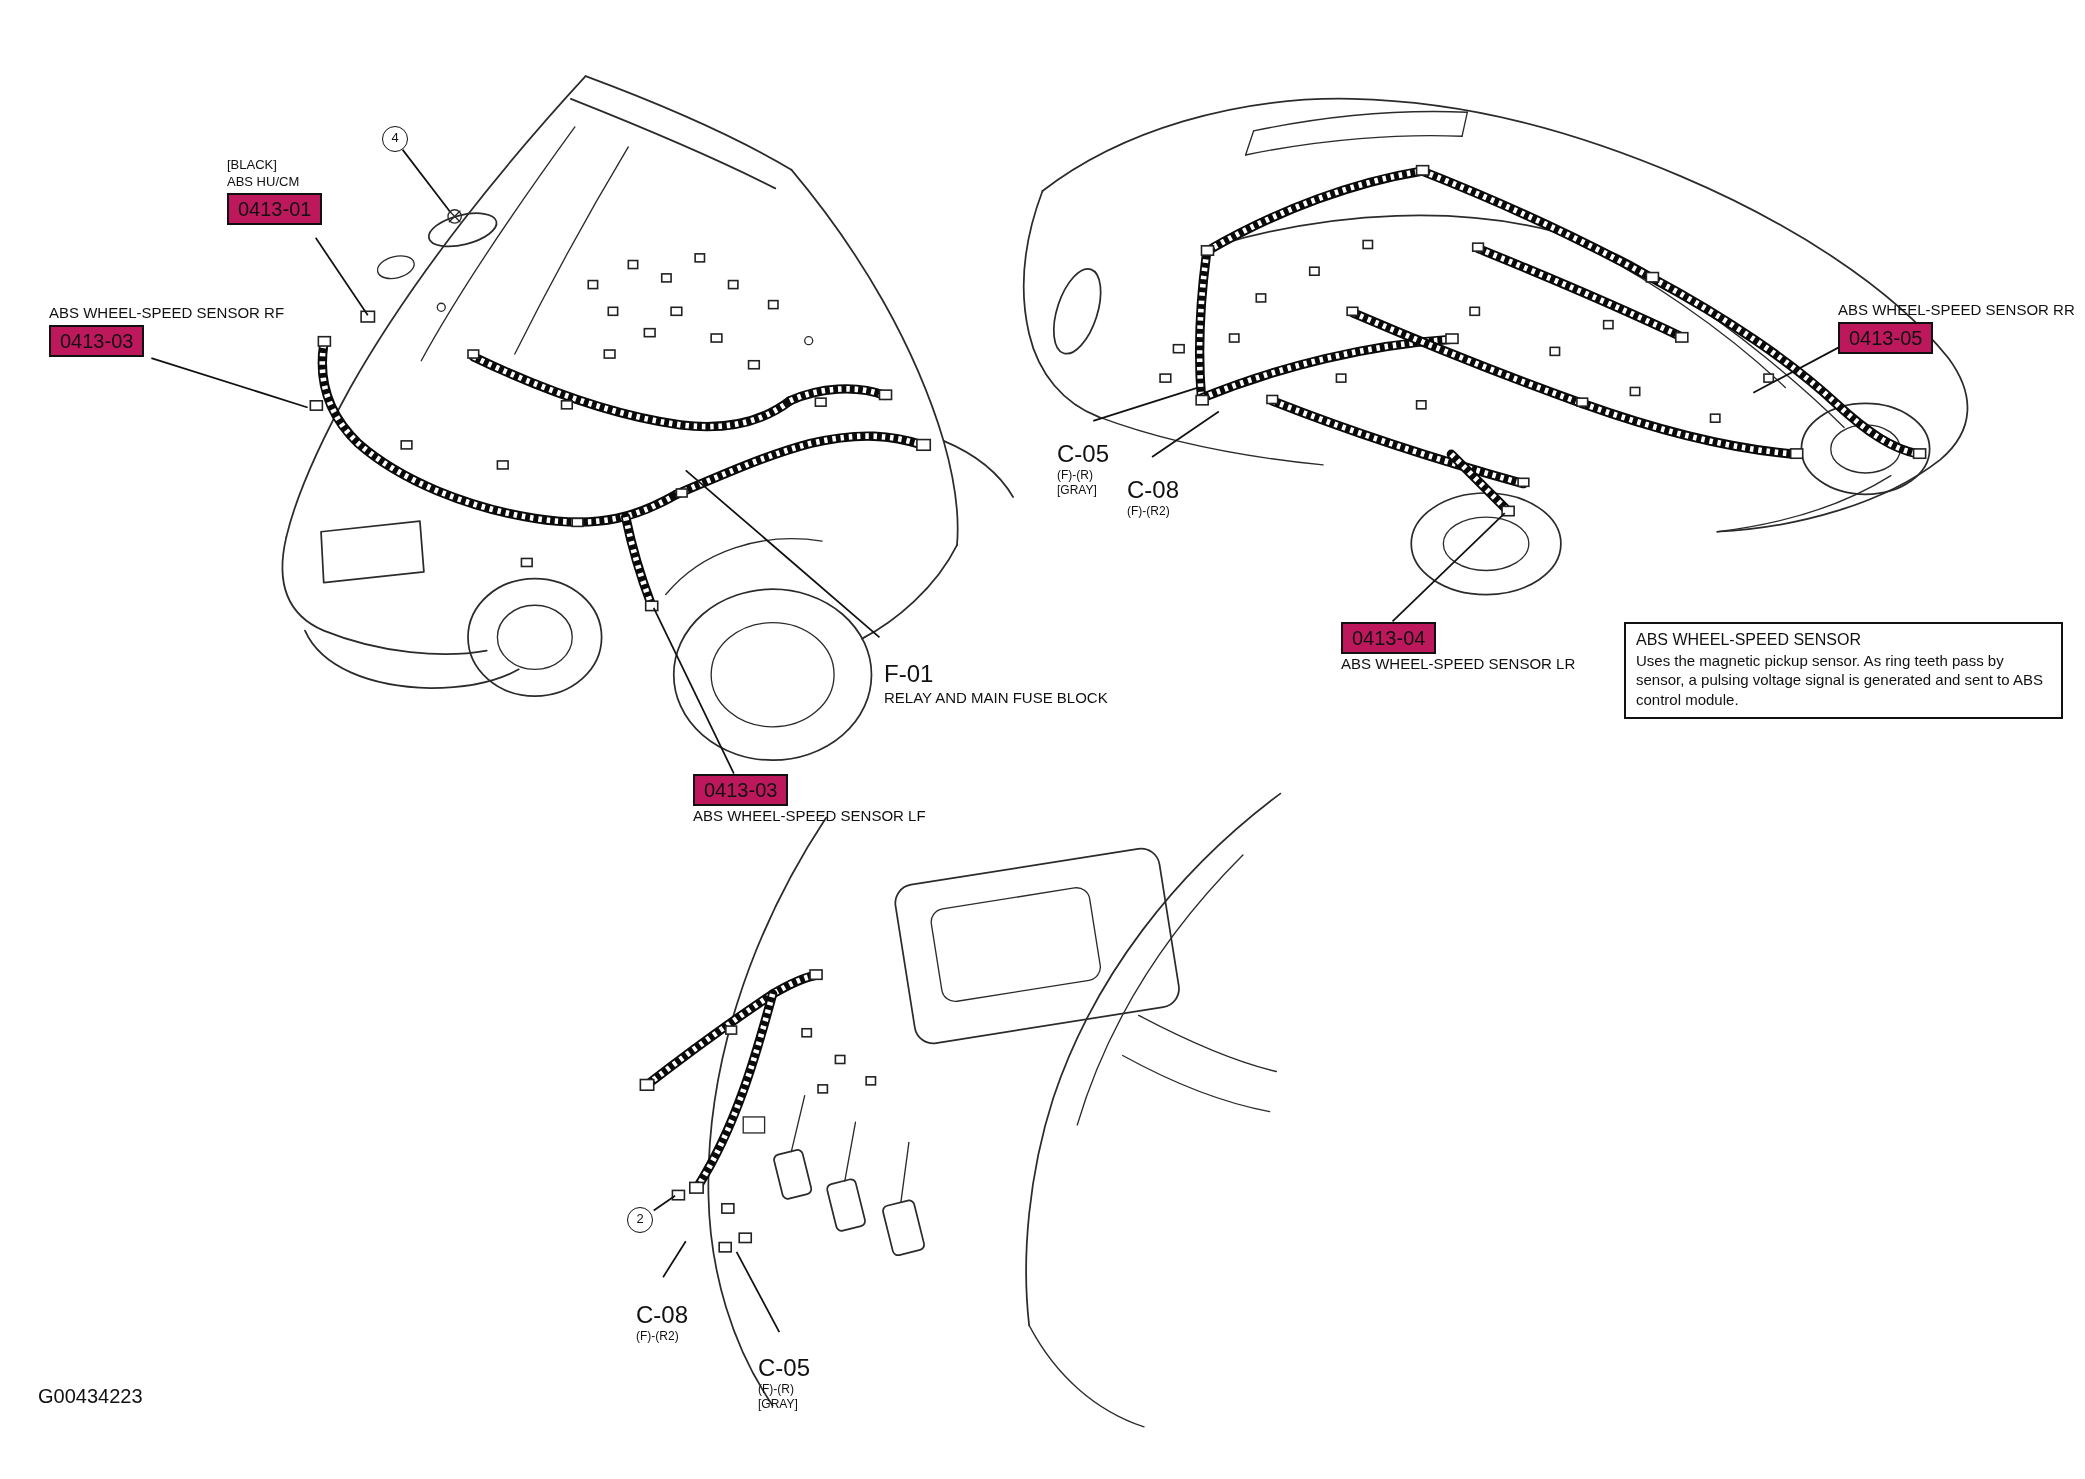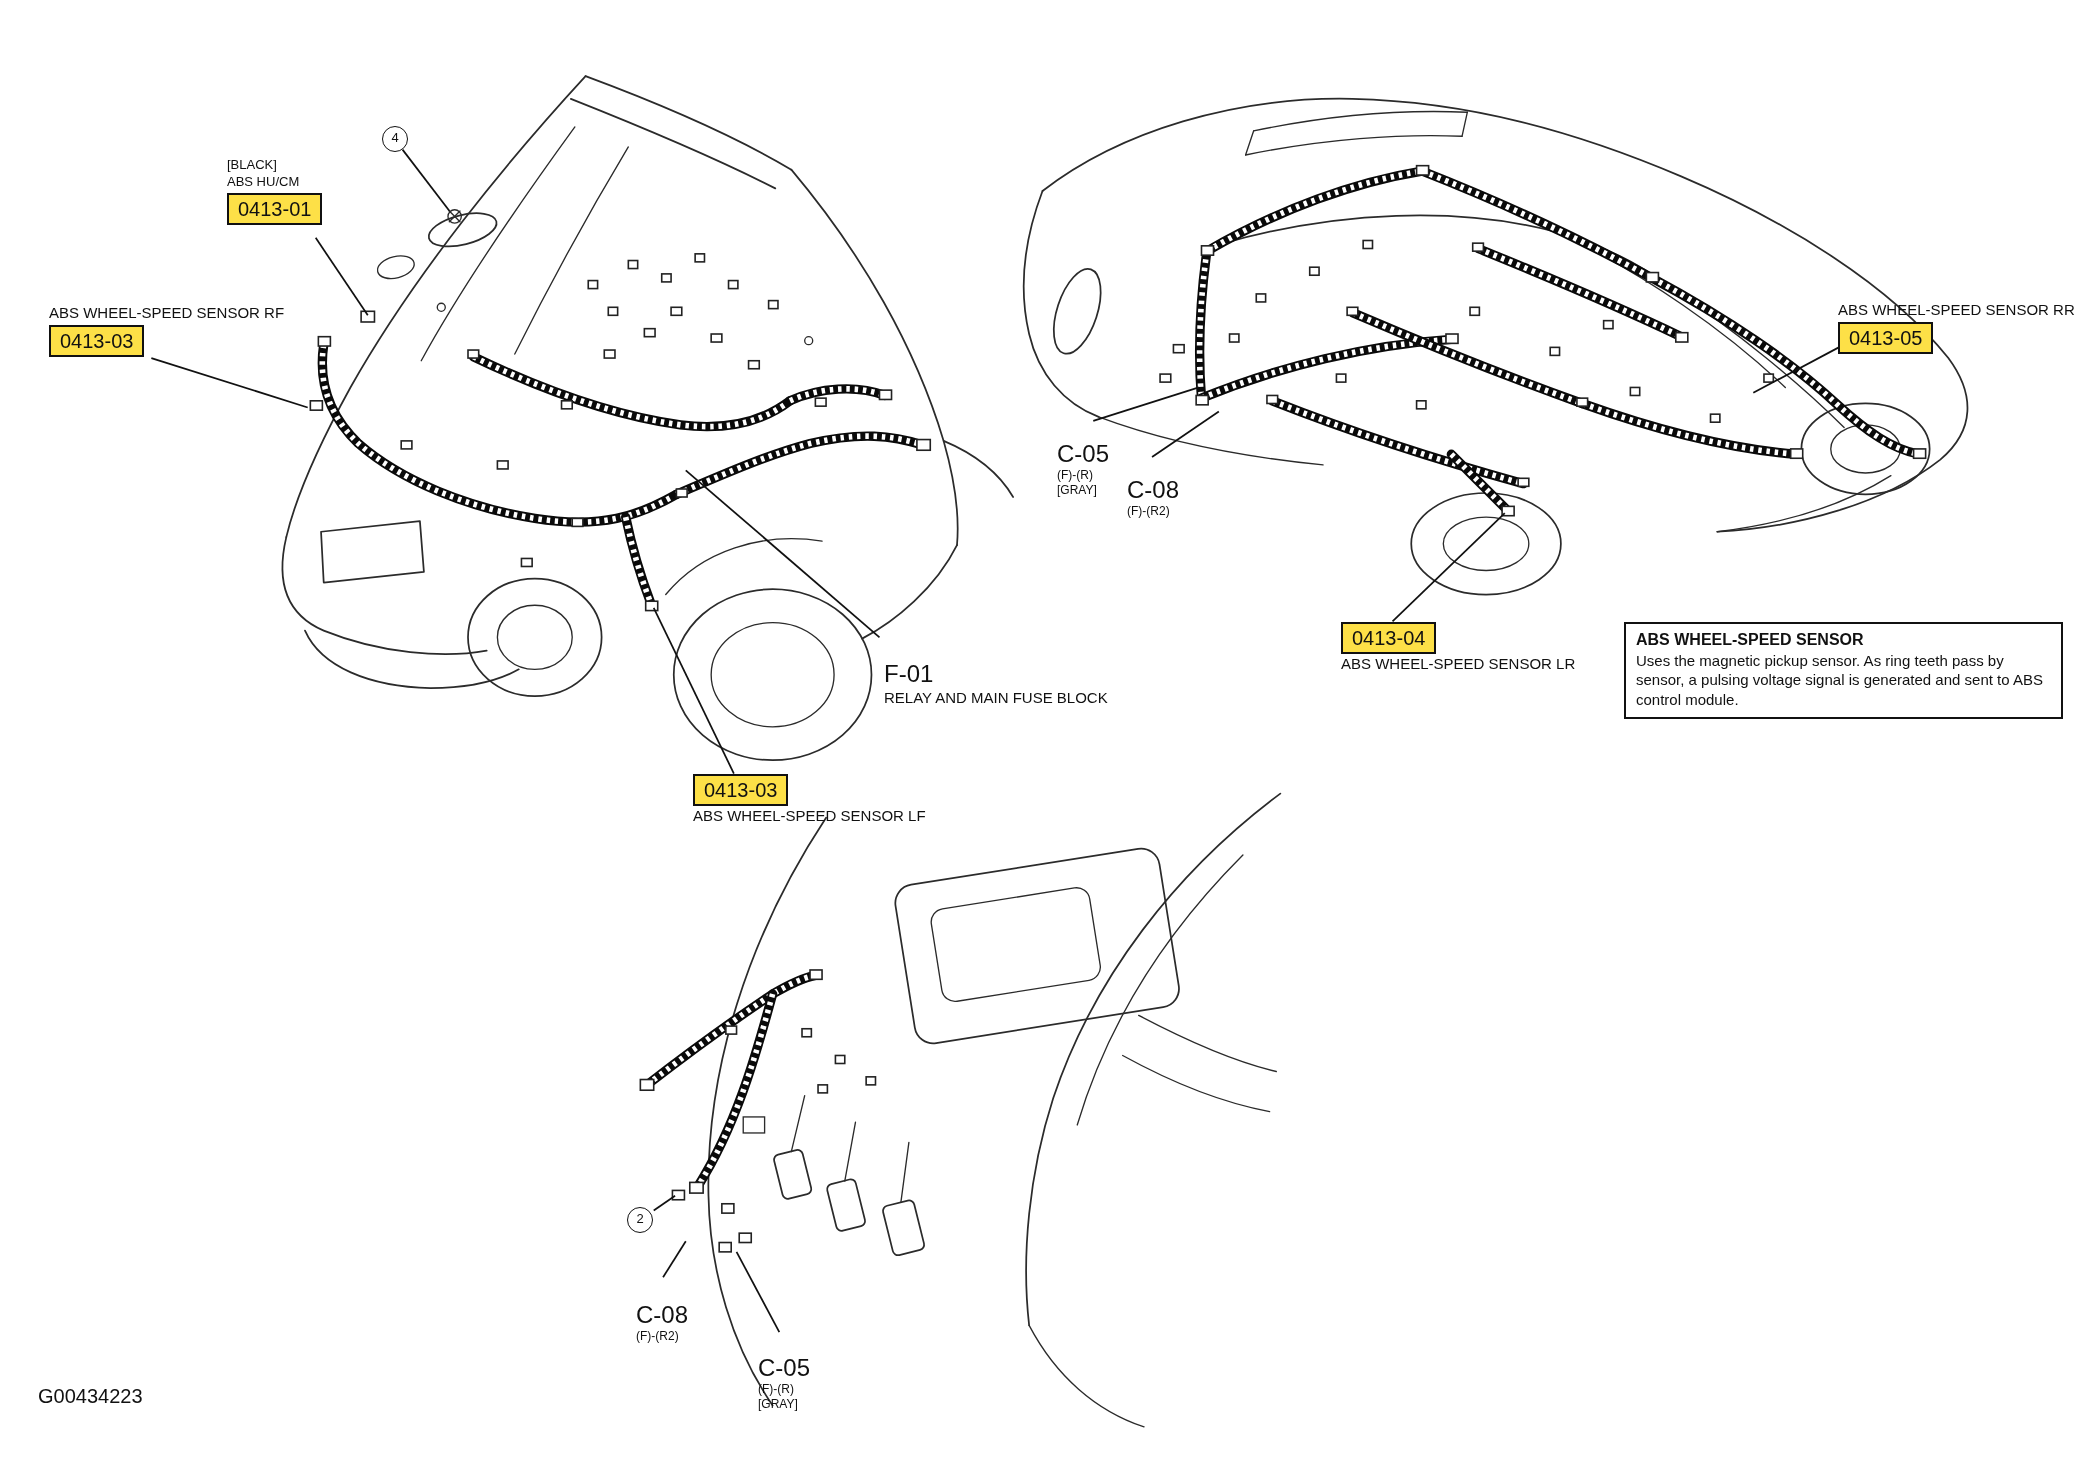"0413-01" .code-box { background: #fde047 -> #be185d }
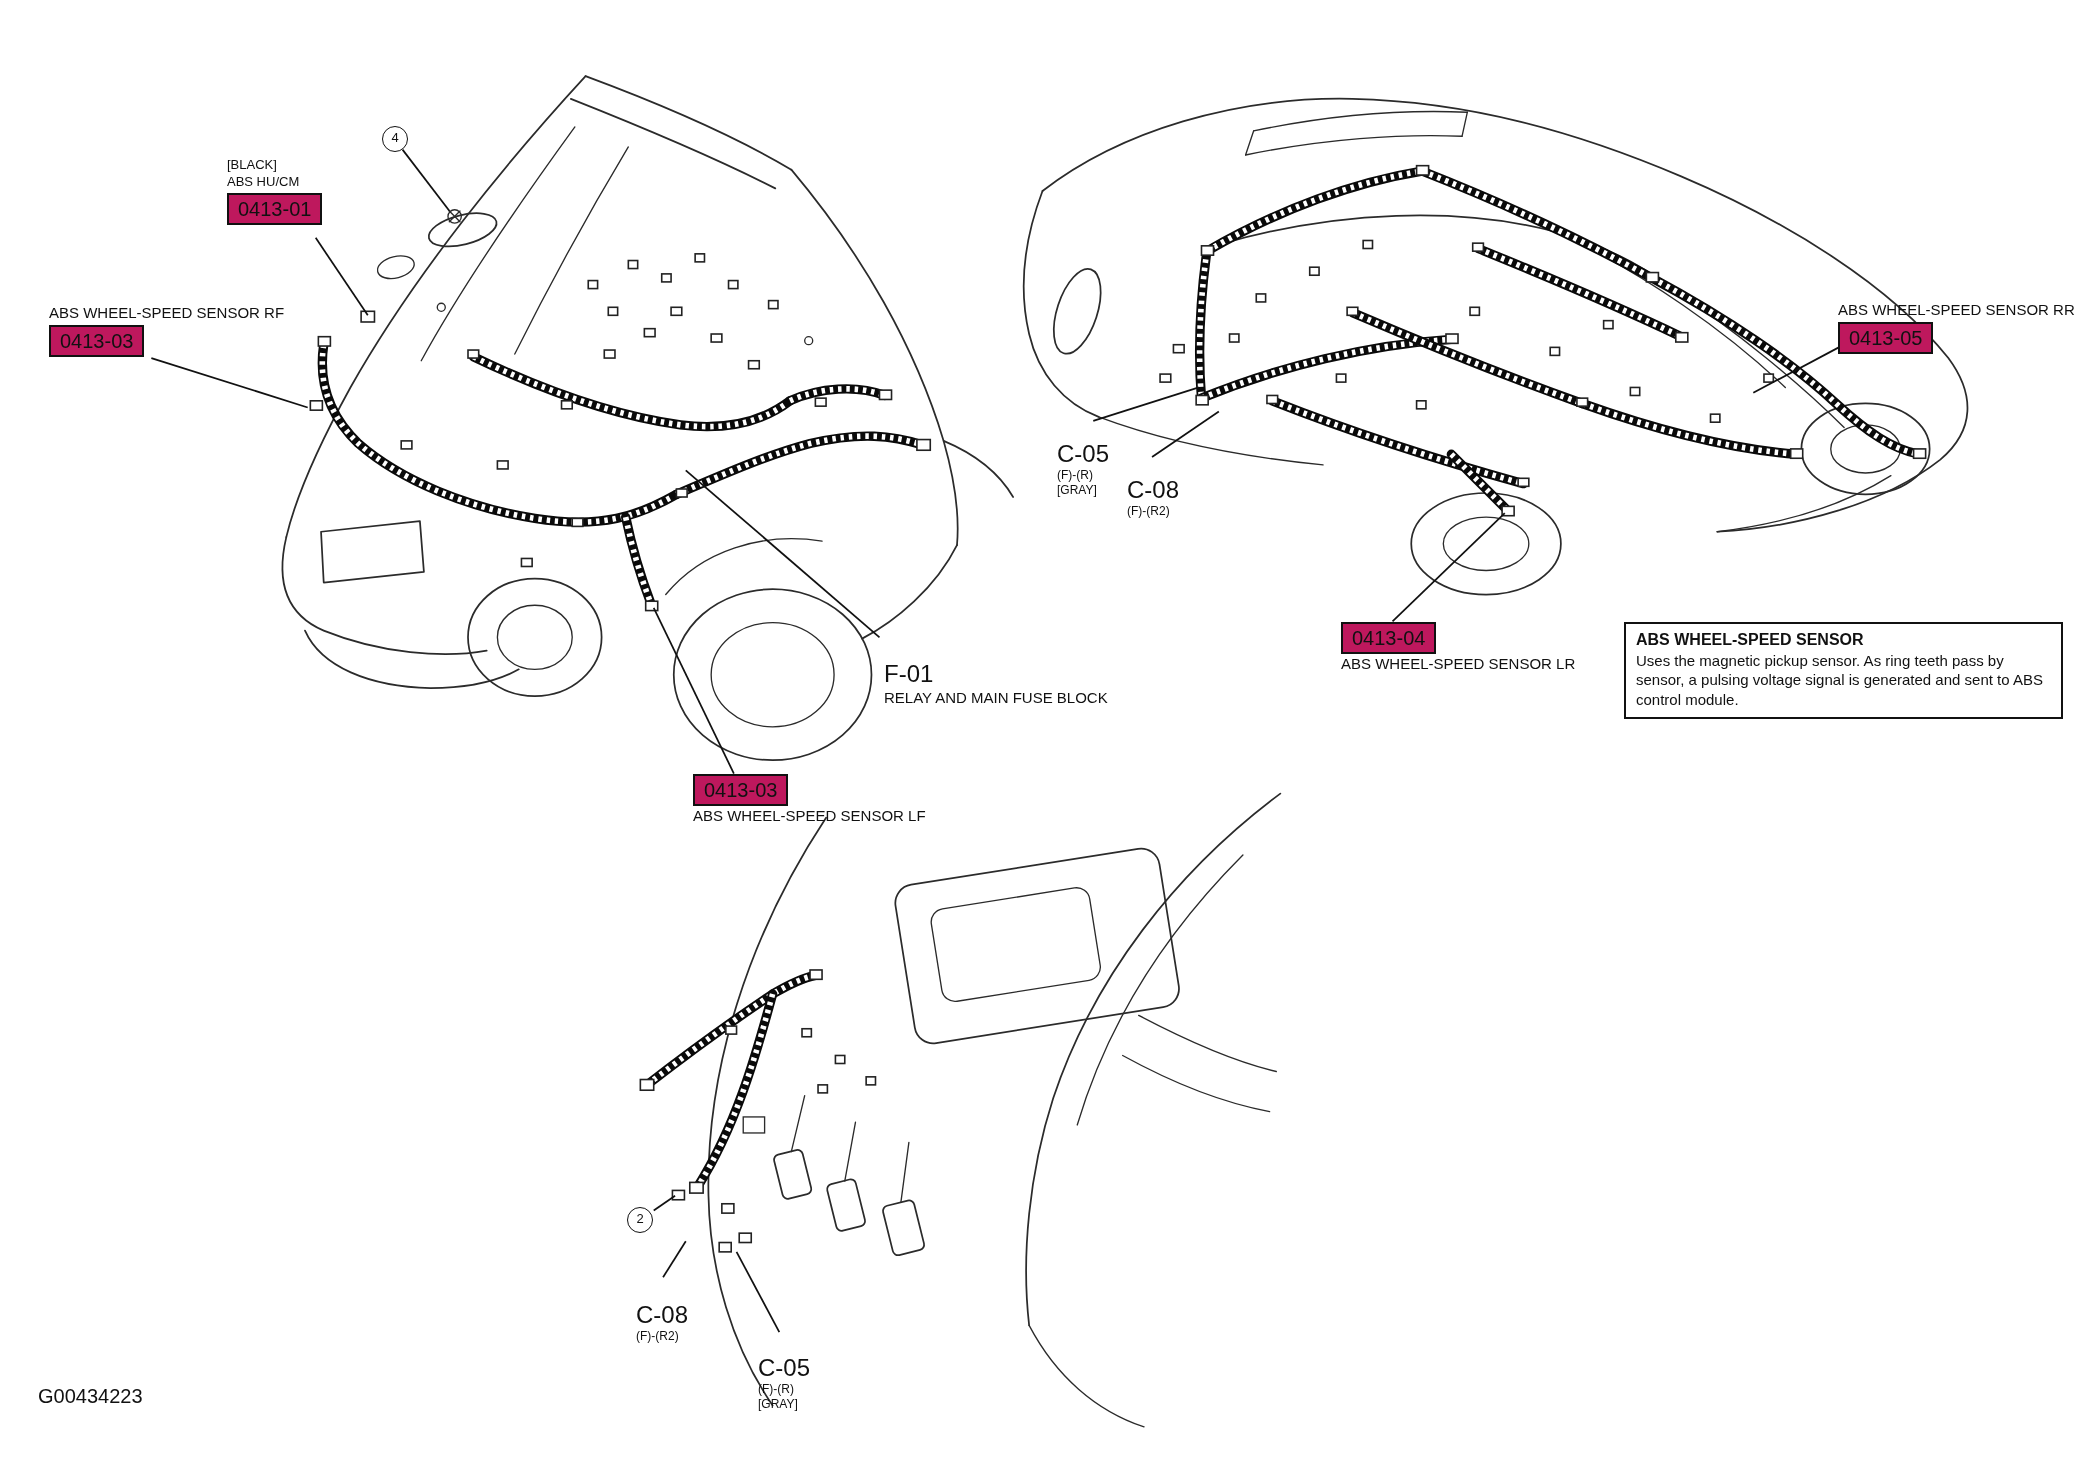"ABS WHEEL-SPEED SENSOR" .note .title { font-weight: bold -> normal }
